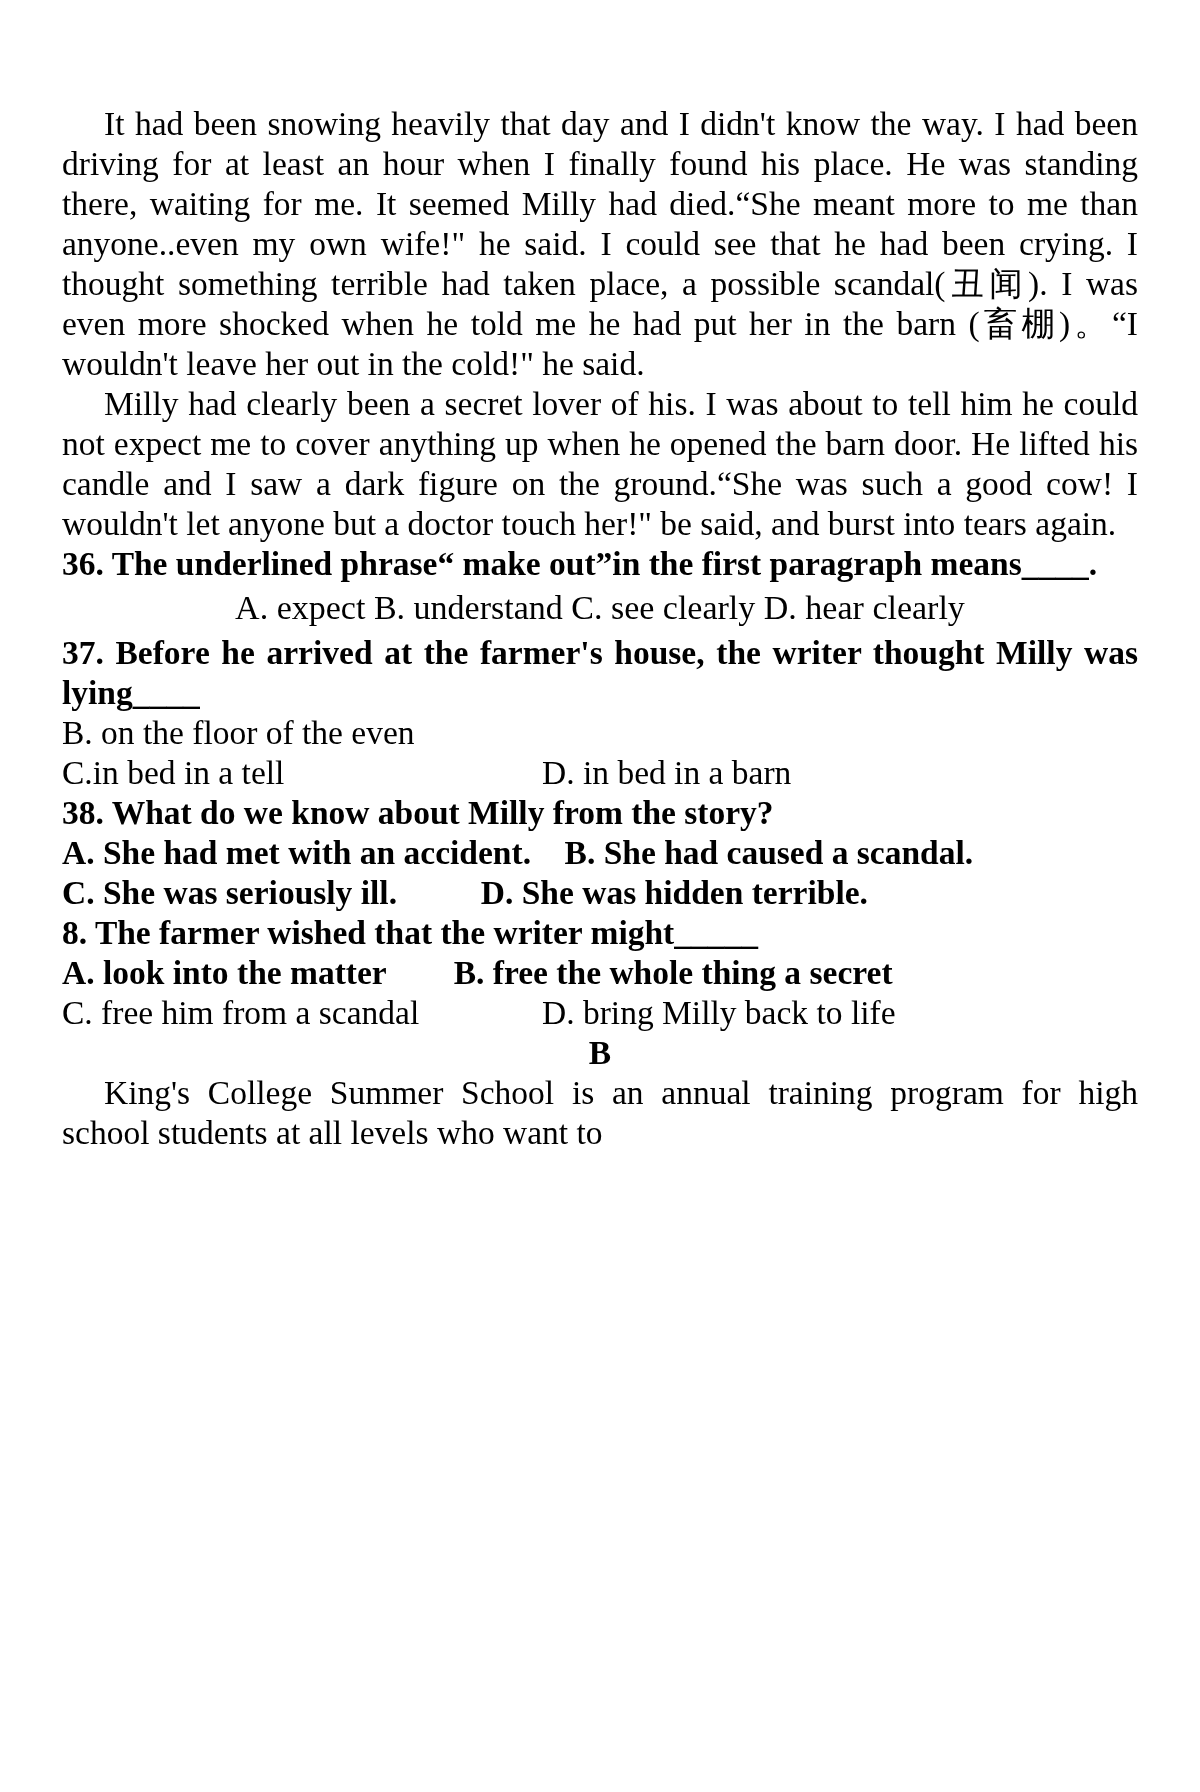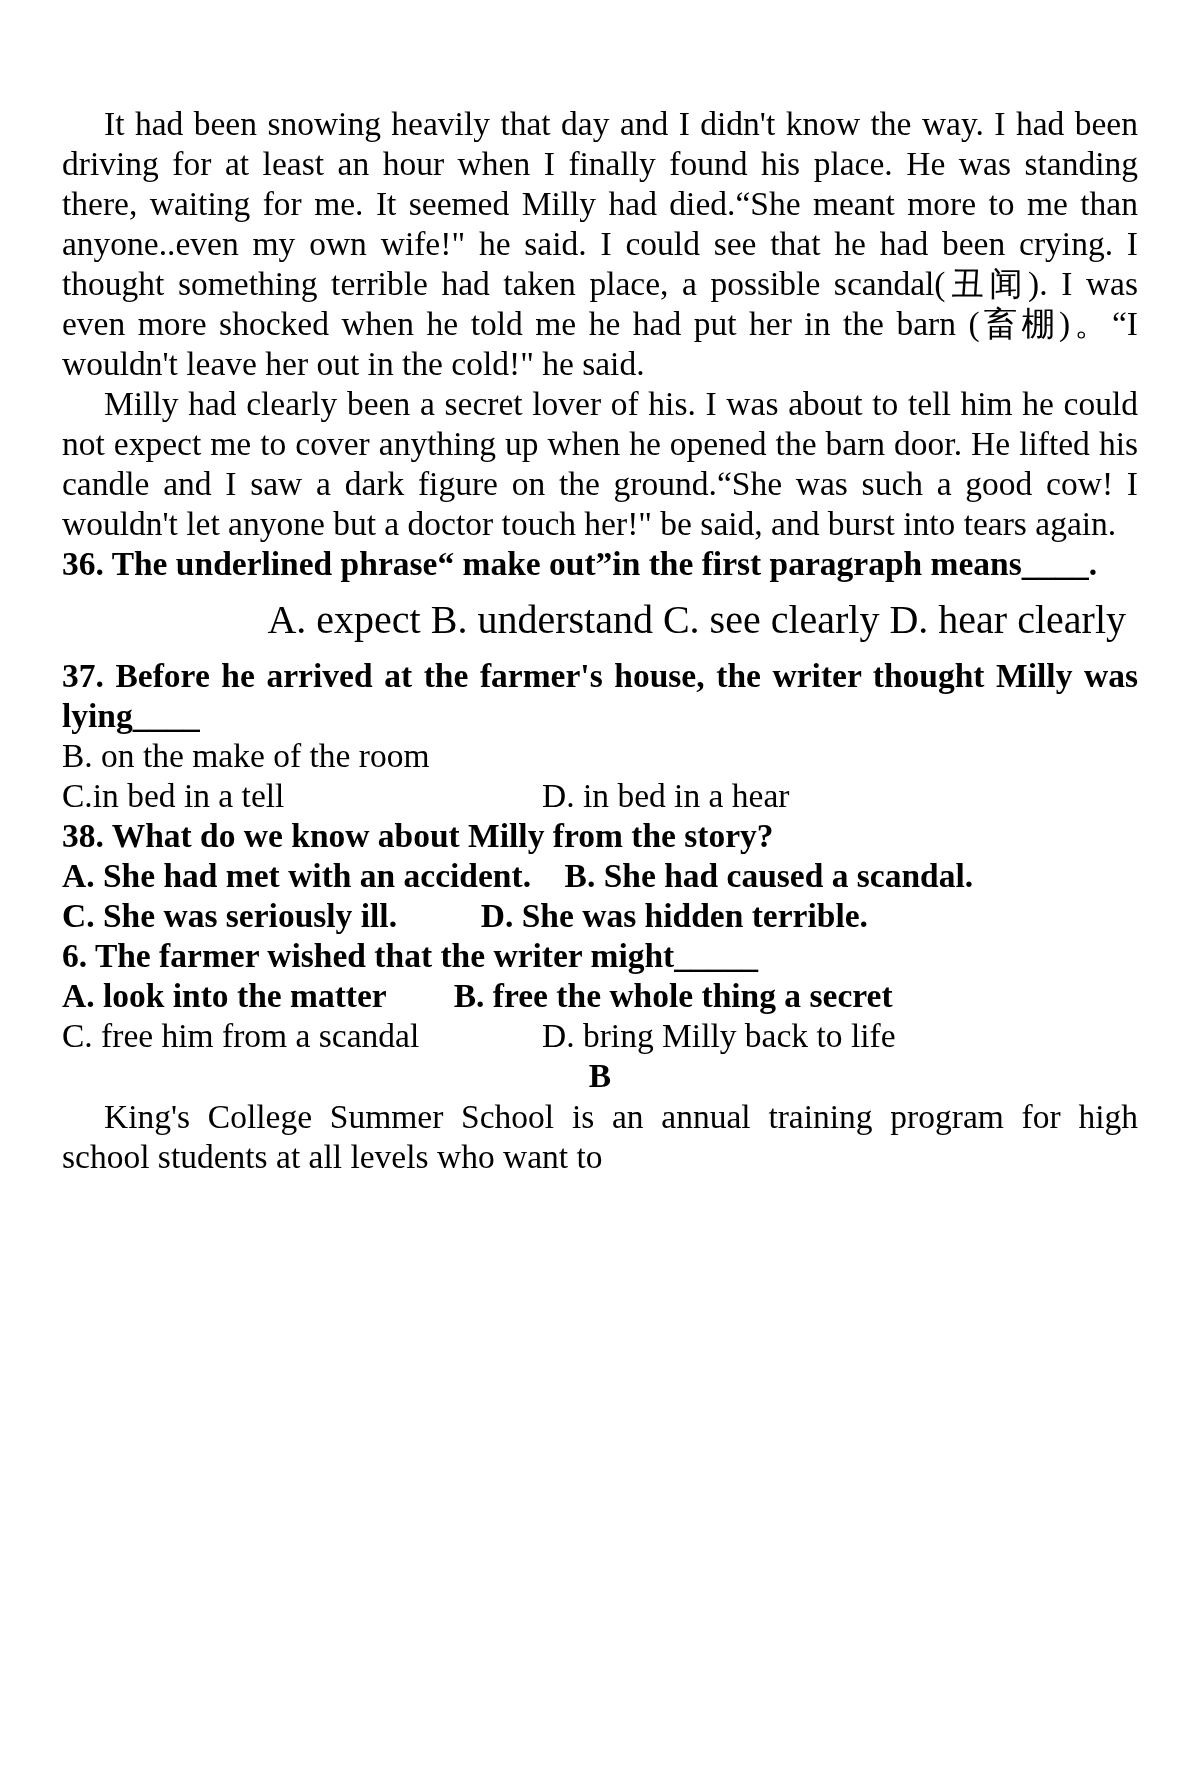"A. expect B. understand C." .opts { font-size: 40px -> 34px; margin: 12px -> 4px; text-align: right -> center }
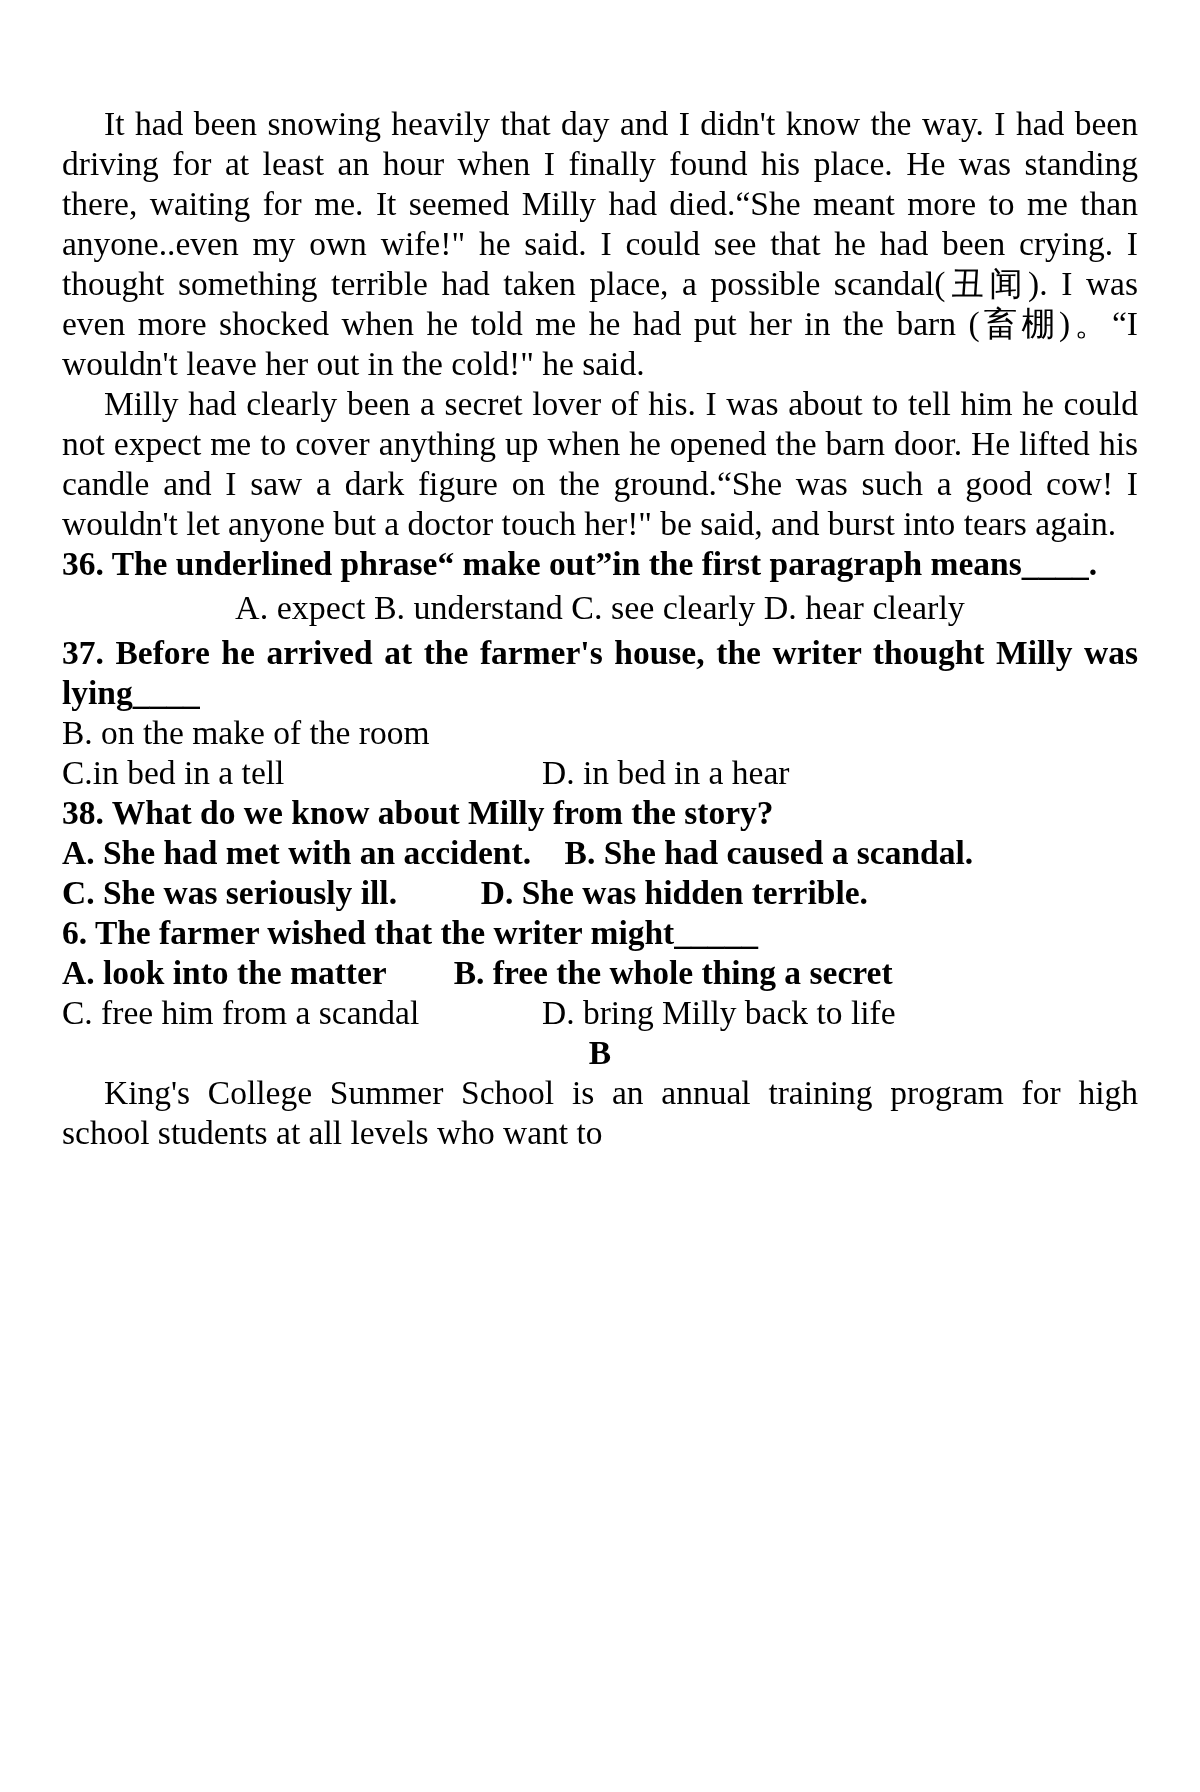"B. on the make of" div.c2 { text: make of the room -> floor of the even }
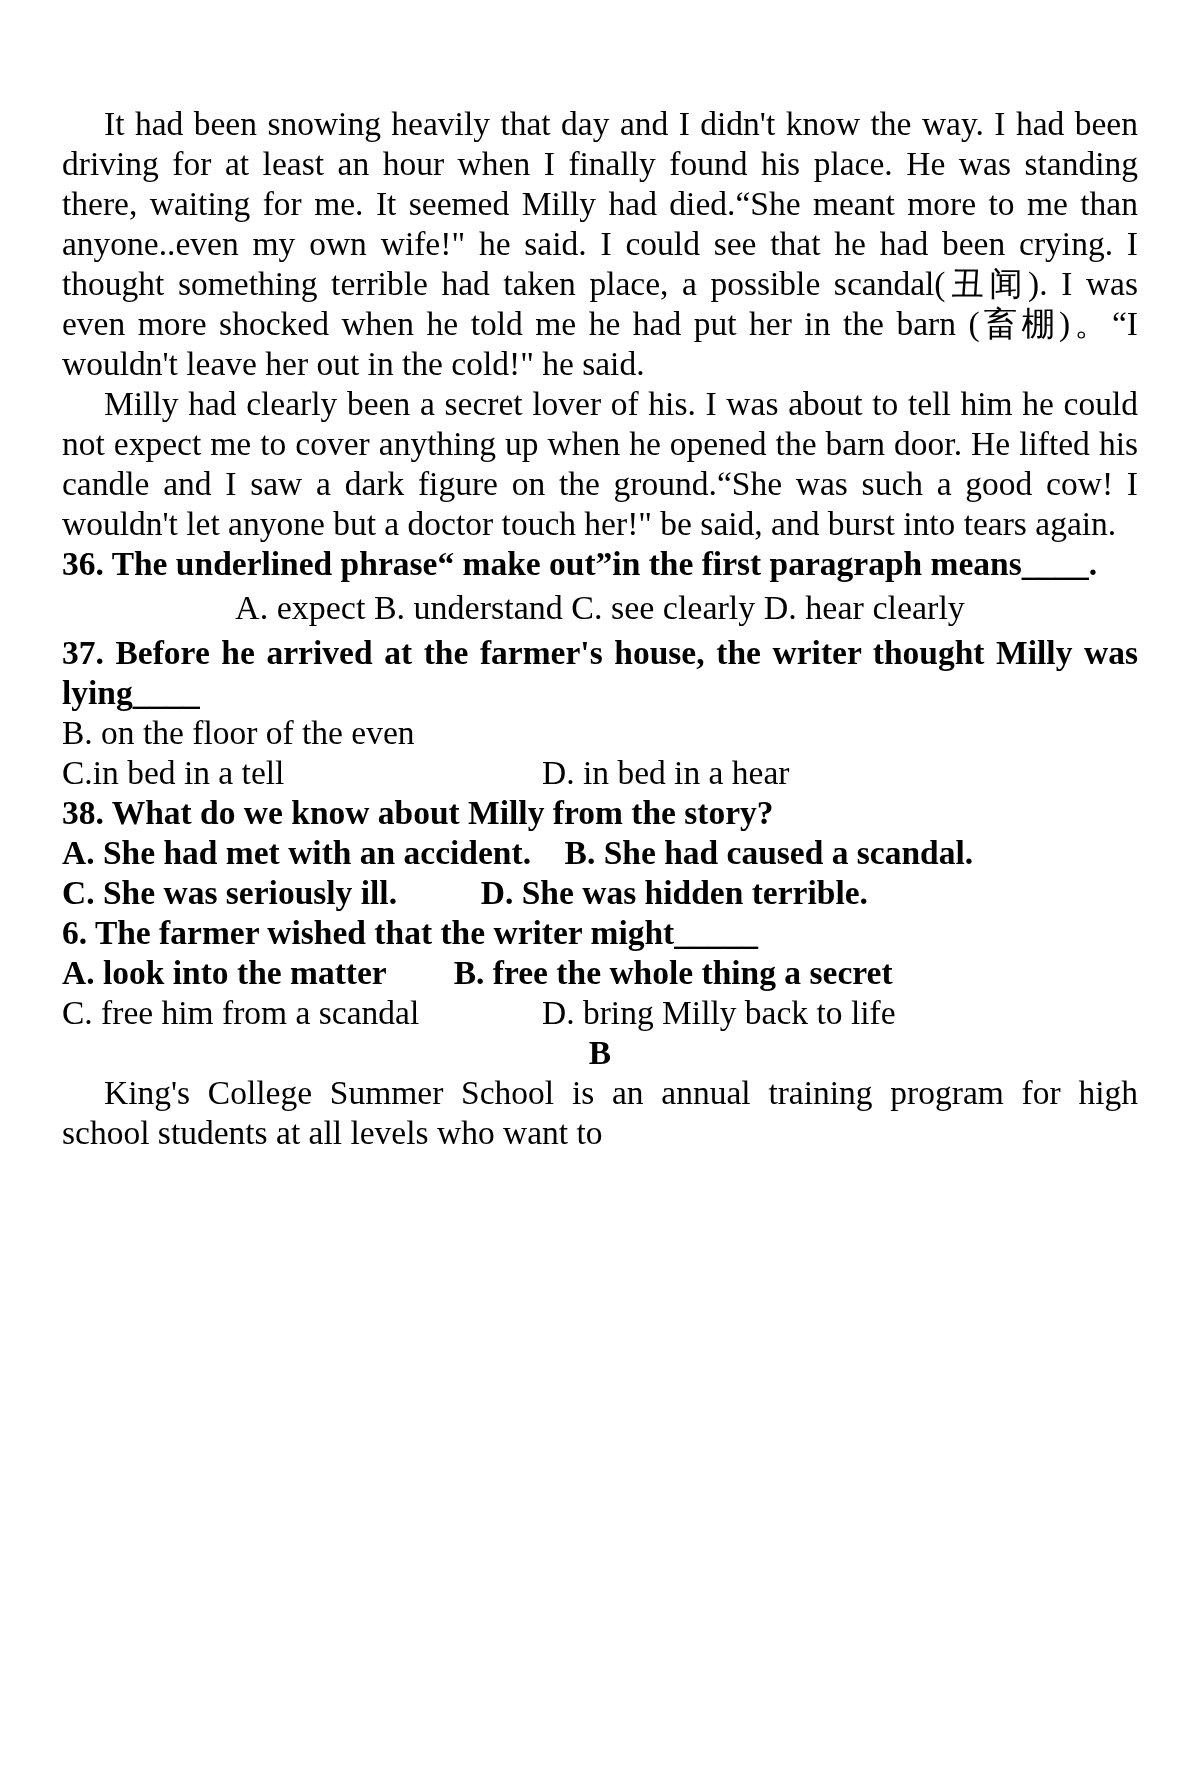"D. in bed in a" div.c2 { text: hear -> barn }
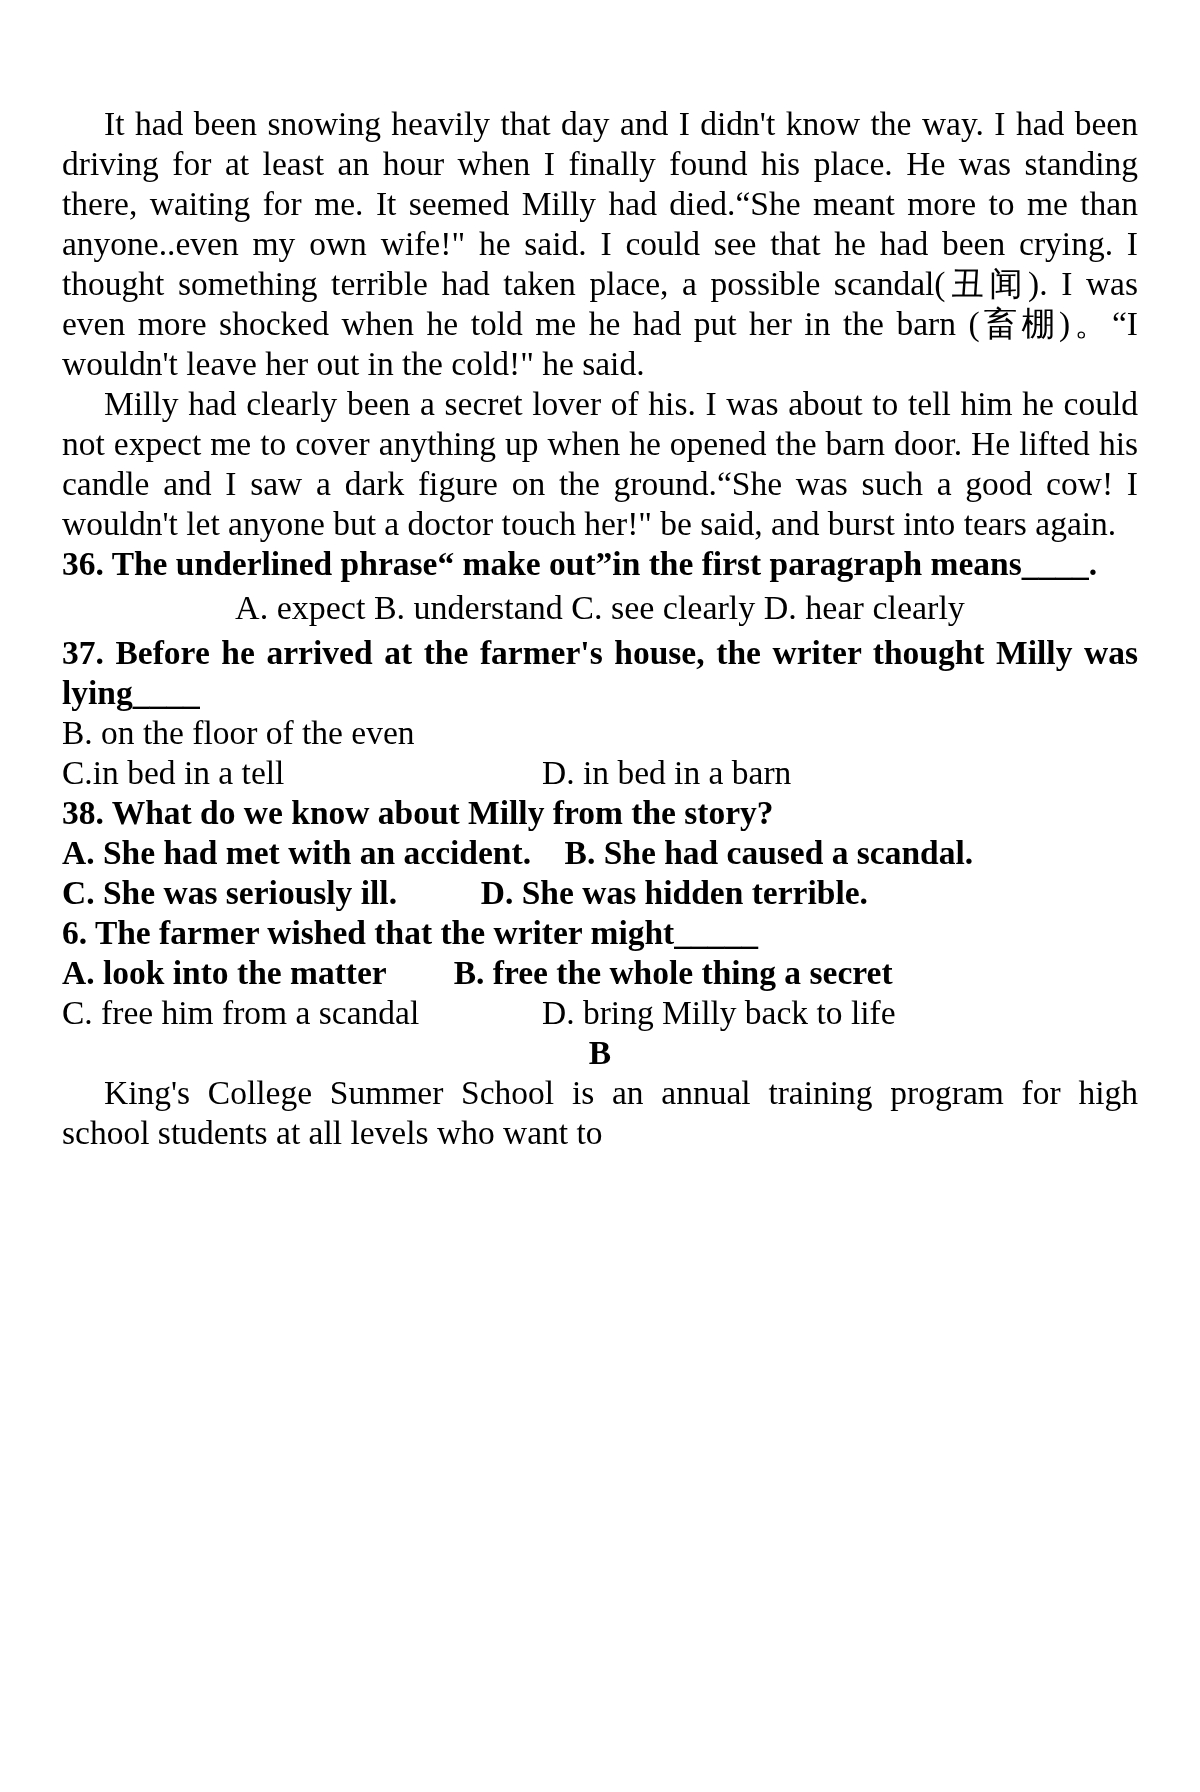"6. The farmer wished that" p.q-line { text: 6 -> 8 }
